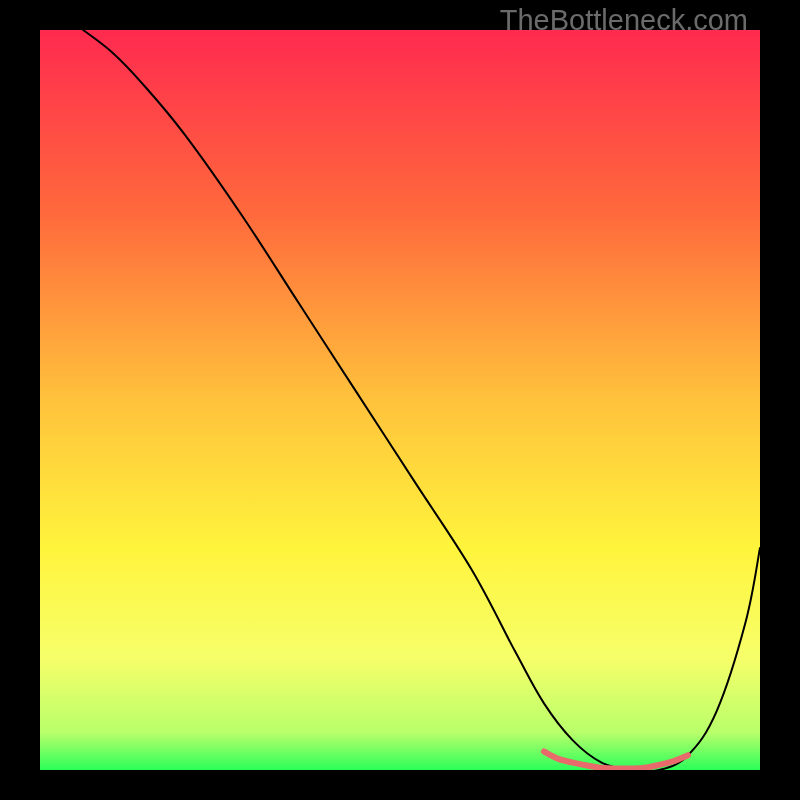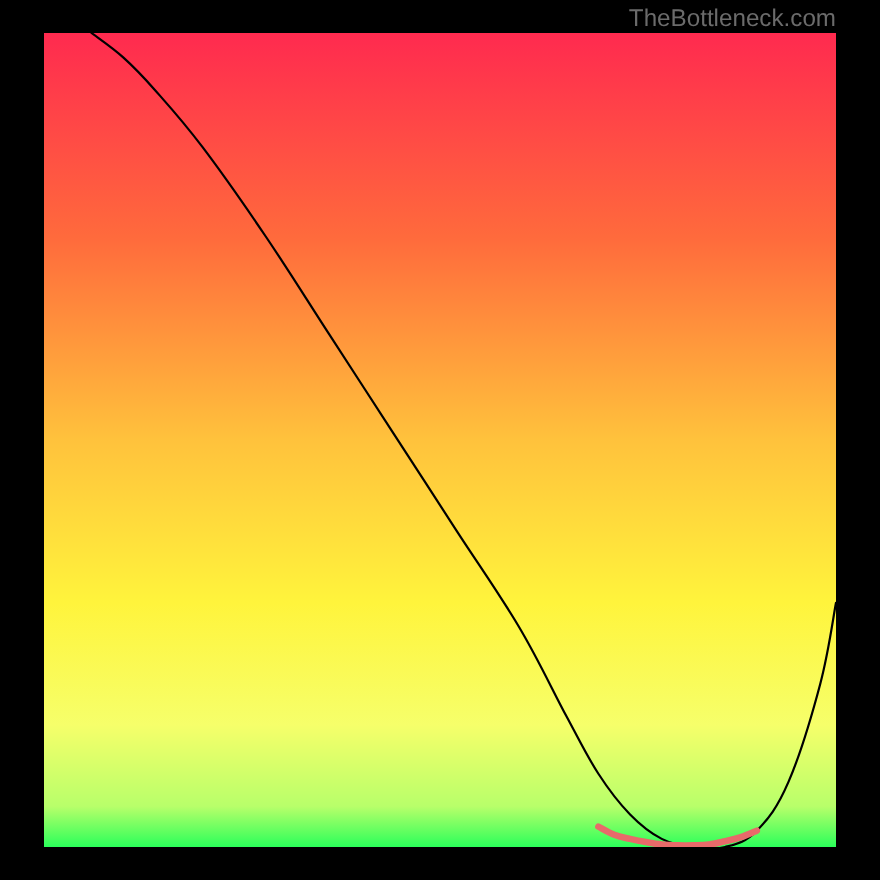"TheBottleneck.com" .watermark { font-size: 22px -> 29px; right: 40px -> 52px }
